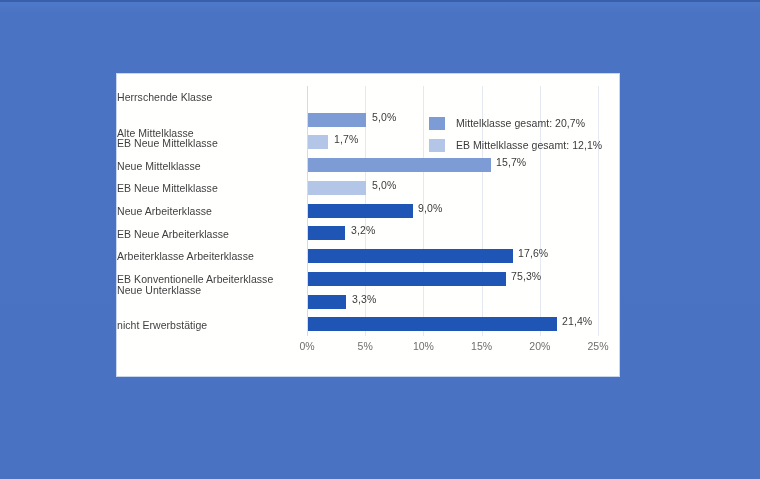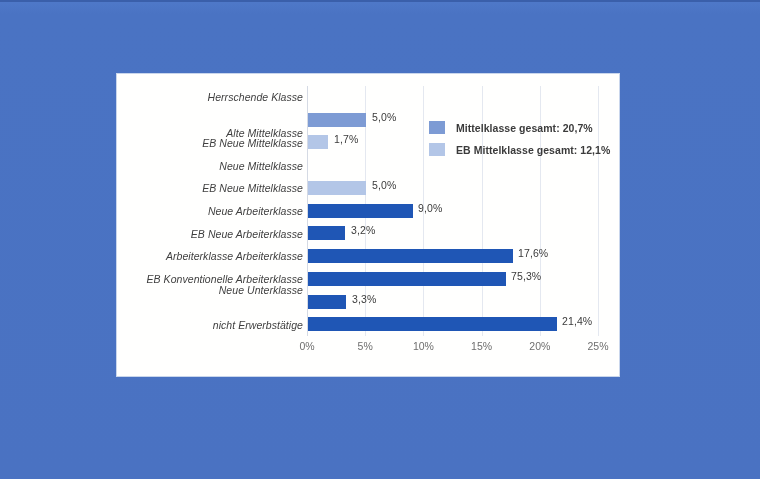"Herrschende Klasse" .cat-label { font-style: italic -> none; text-align: right -> left }
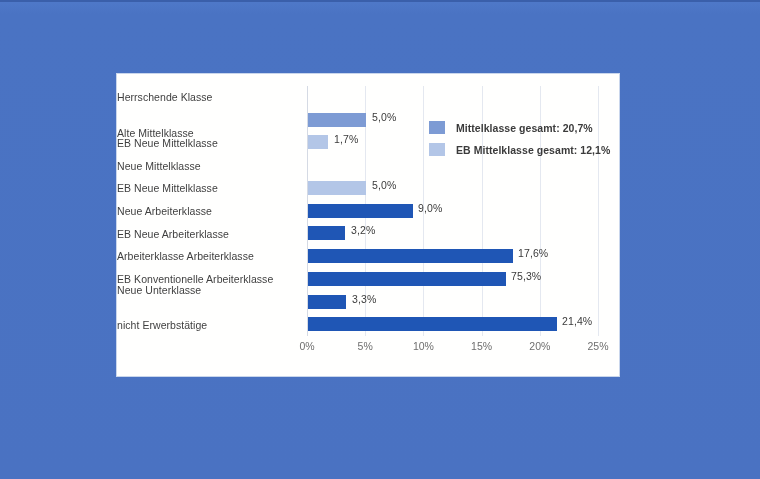"Mittelklasse gesamt: 20,7%" .legend-item { align-items: flex-end -> center; font-weight: bold -> none }
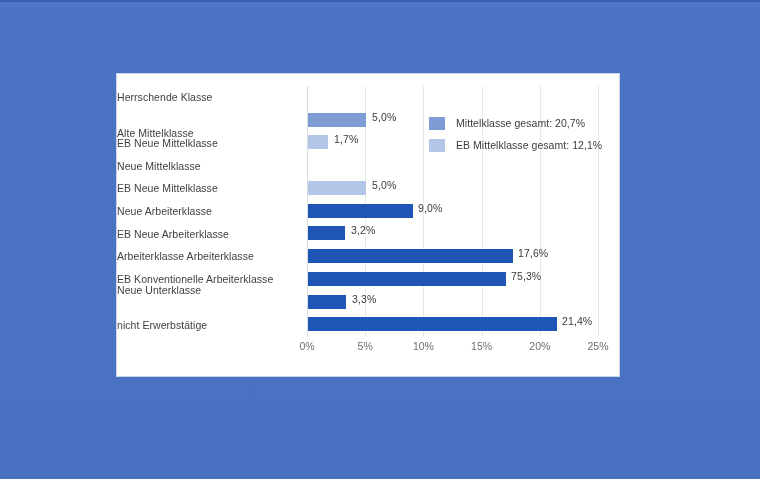"15,7%" div.row { html: none -> <div> <div></div> <span>15,7%</span> </div> }
